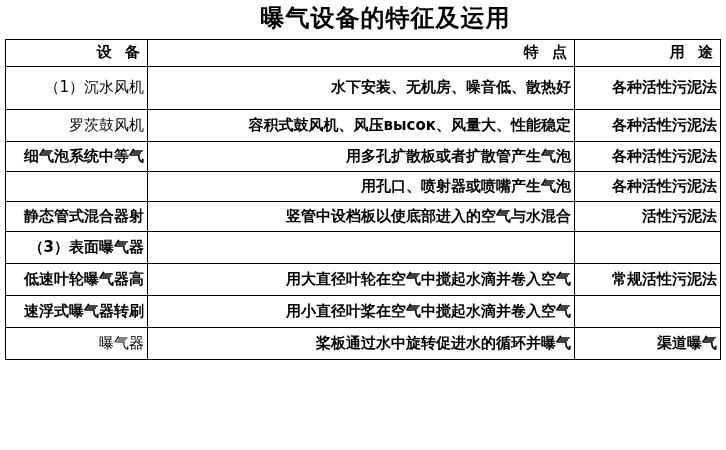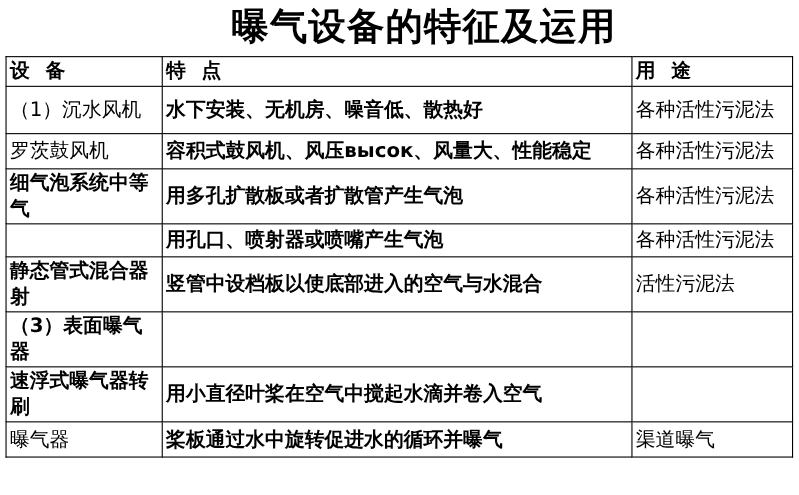"曝气设备的特征及运用" .doc-title { font-size: 34px -> 24px }
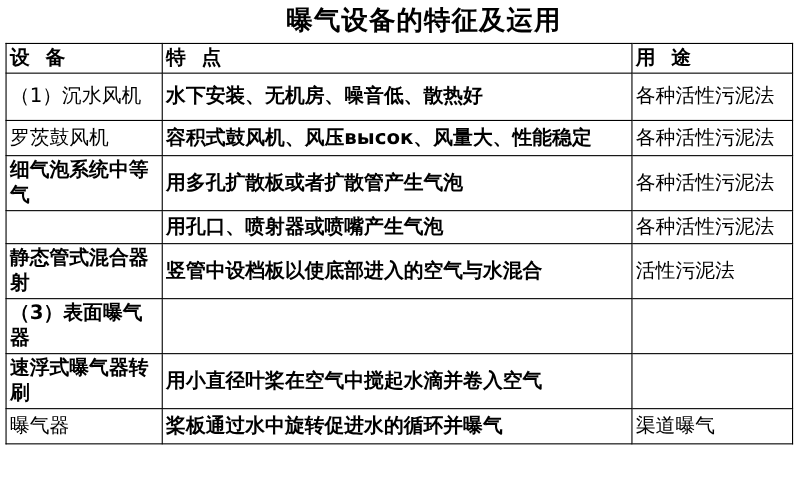"设 备" table.main-table td { font-size: 18px -> 15px; text-align: left -> right }
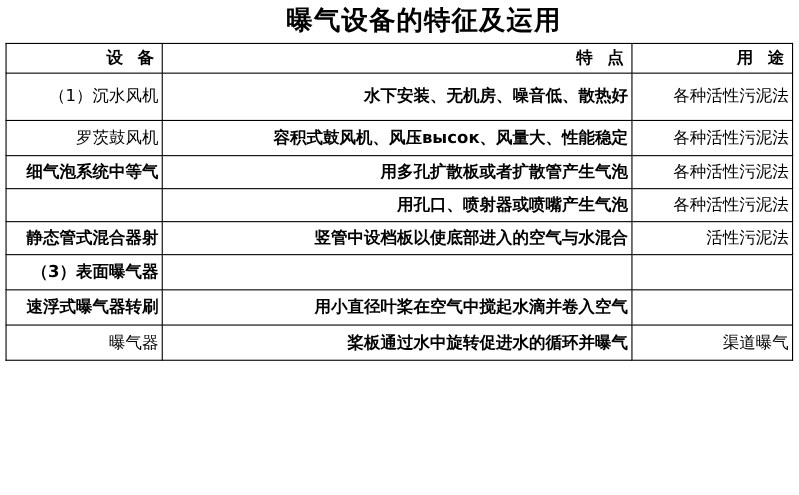"各种活性污泥法" .use-txt { font-weight: normal -> bold }
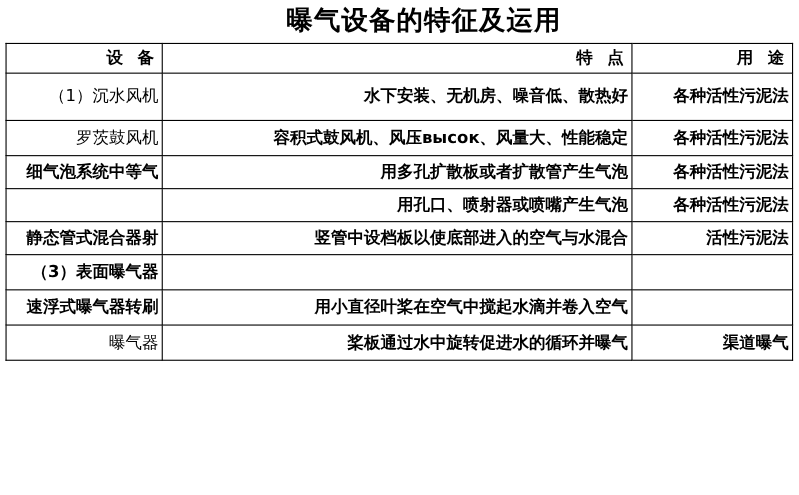"低速叶轮曝气器高" tr.r-mid { html: none -> <tr> <td>低速叶轮曝气器高</td> <td>用大直径叶轮在空气中搅起水滴并卷入空气</td> <td>常规活性污泥法</td> </tr> }
